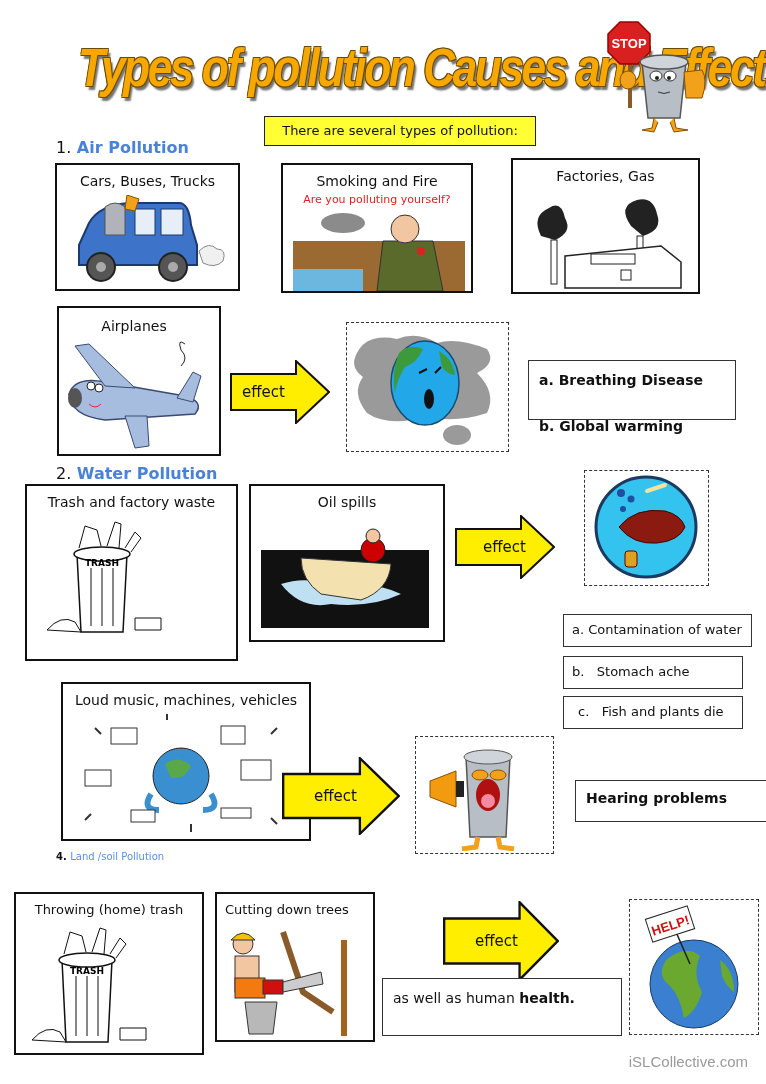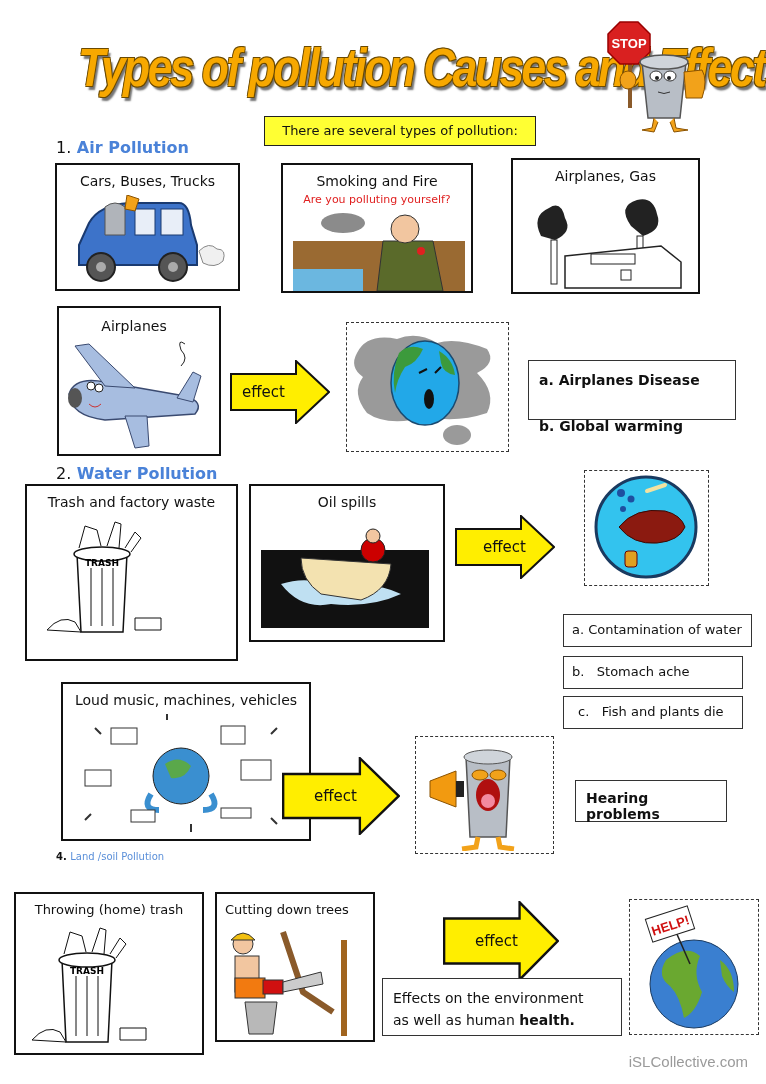"Airplanes, Gas" div.cap { text: Airplanes -> Factories }
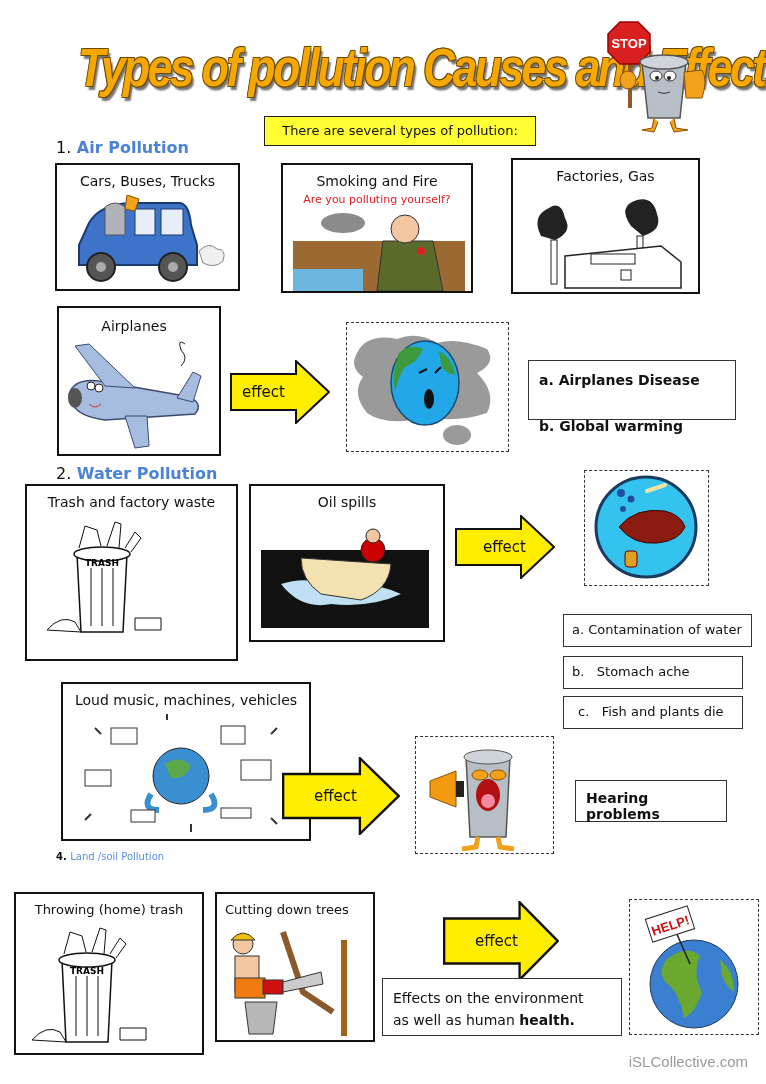"a. Airplanes Disease" div { text: Airplanes -> Breathing }
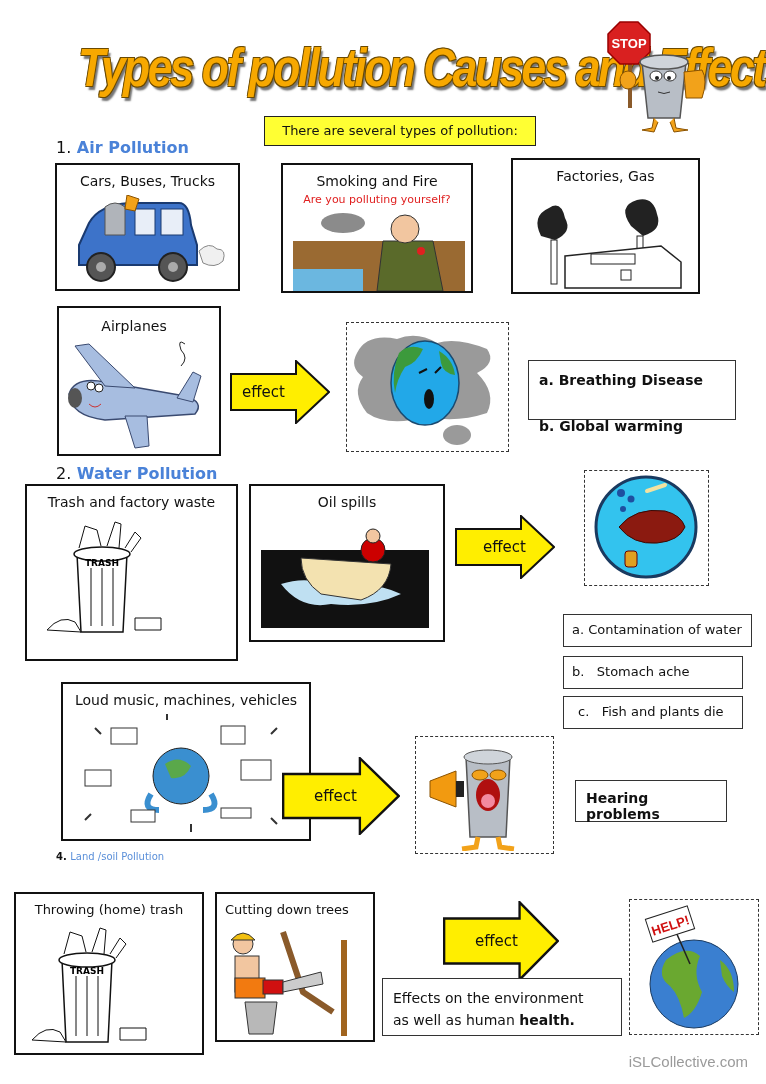"Hearing problems" div.abs { width: 152px -> 192px }
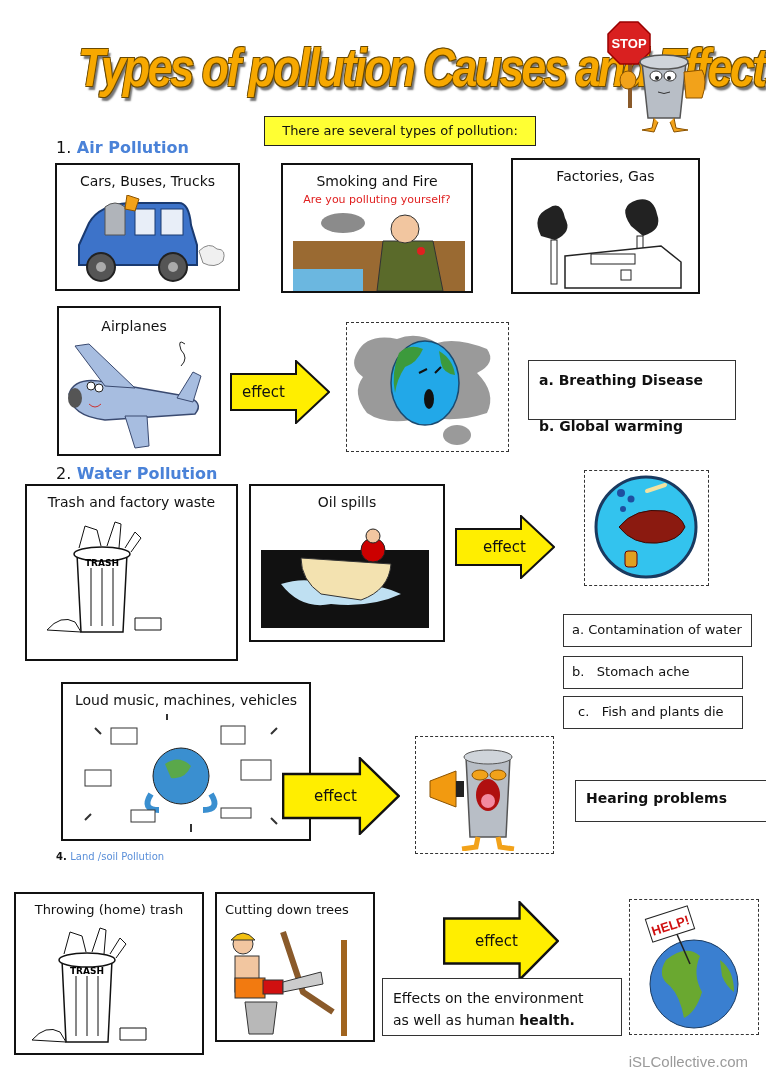"Effects on the environment" div { html: <div>Effects on the environment</div> -> none }
